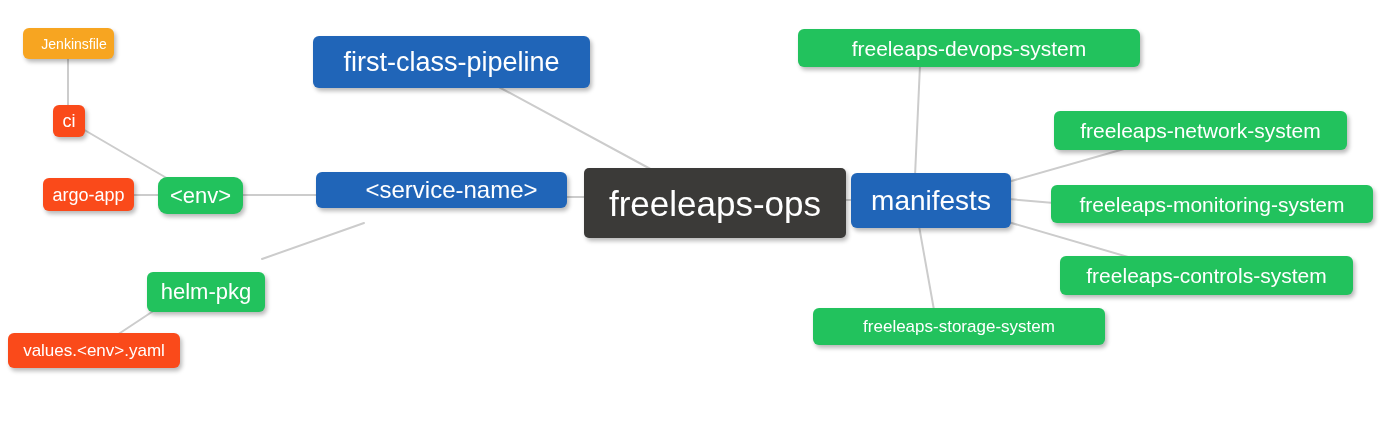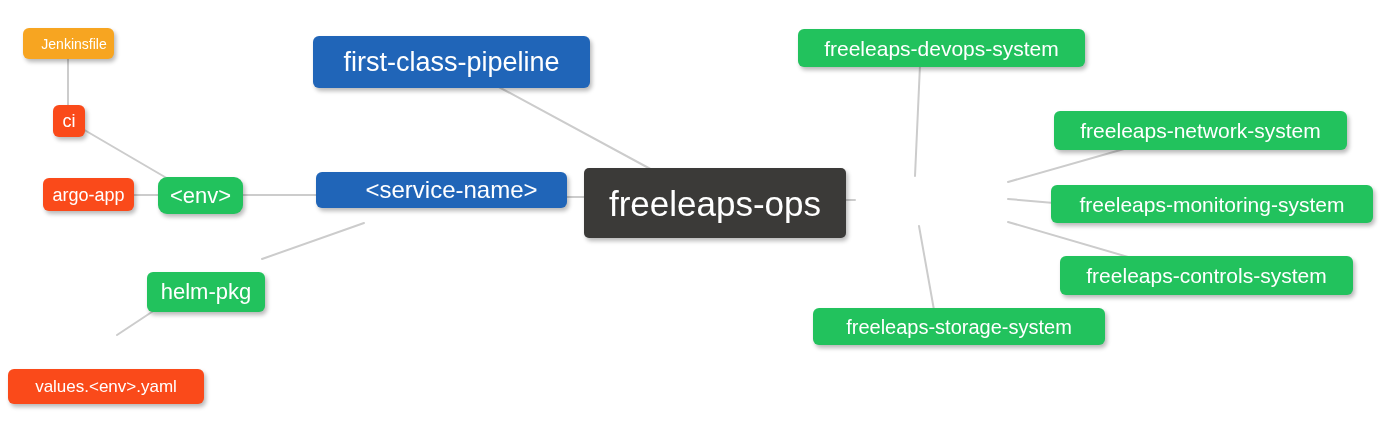"freeleaps-devops-system" #n-devops { width: 287px -> 342px }
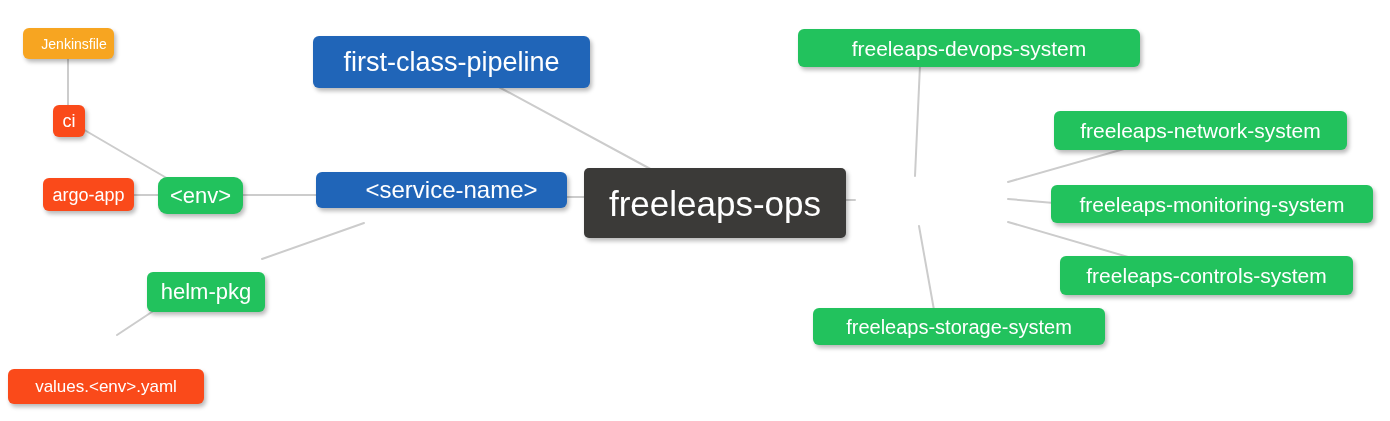"manifests" div.node { html: none -> <div>manifests</div> }
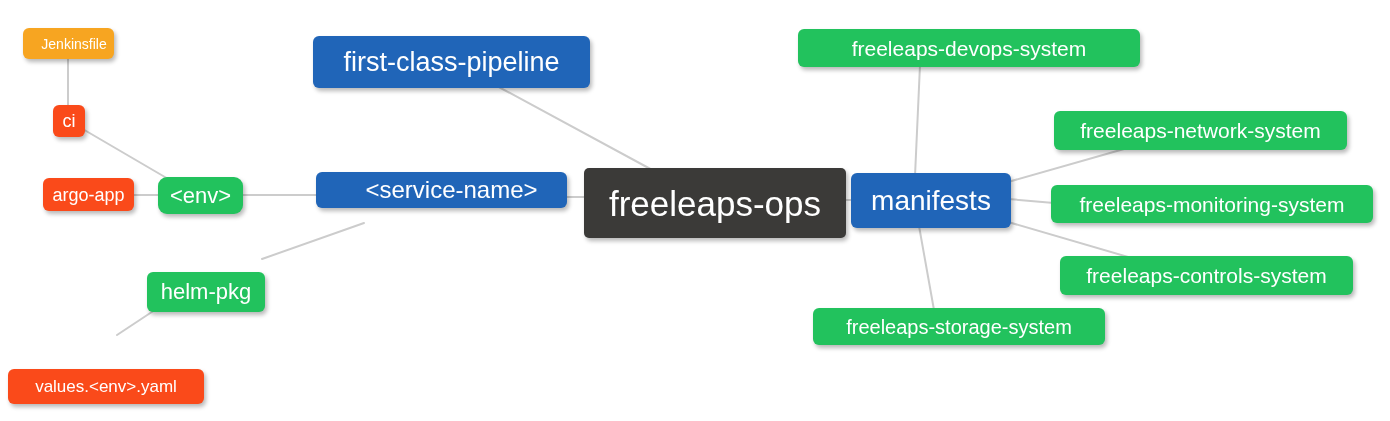"freeleaps-storage-system" #n-storage { font-size: 20px -> 17px }
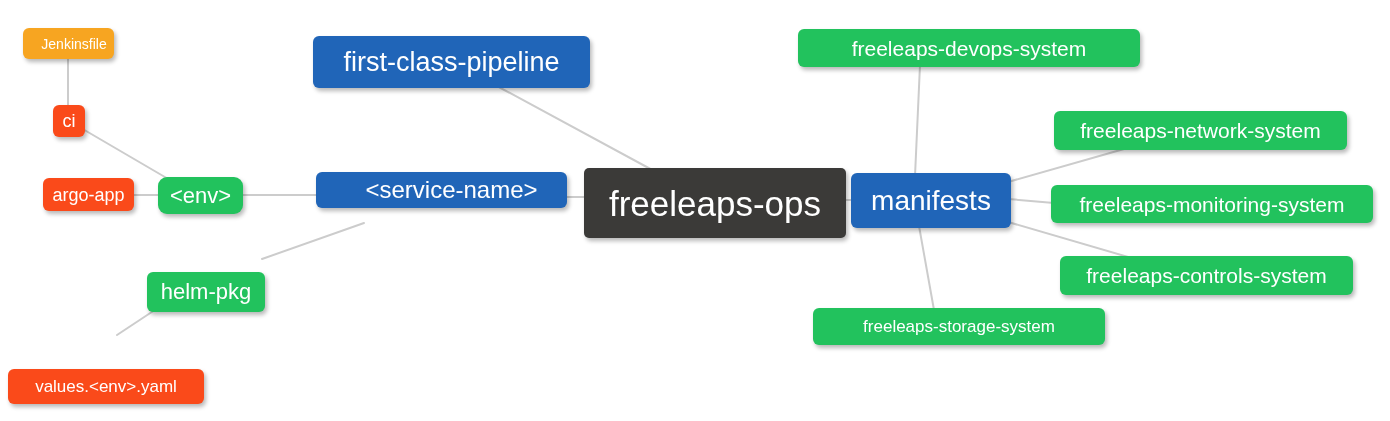"values.<env>.yaml" #n-values { margin-top: 36px -> none; width: 196px -> 172px }
